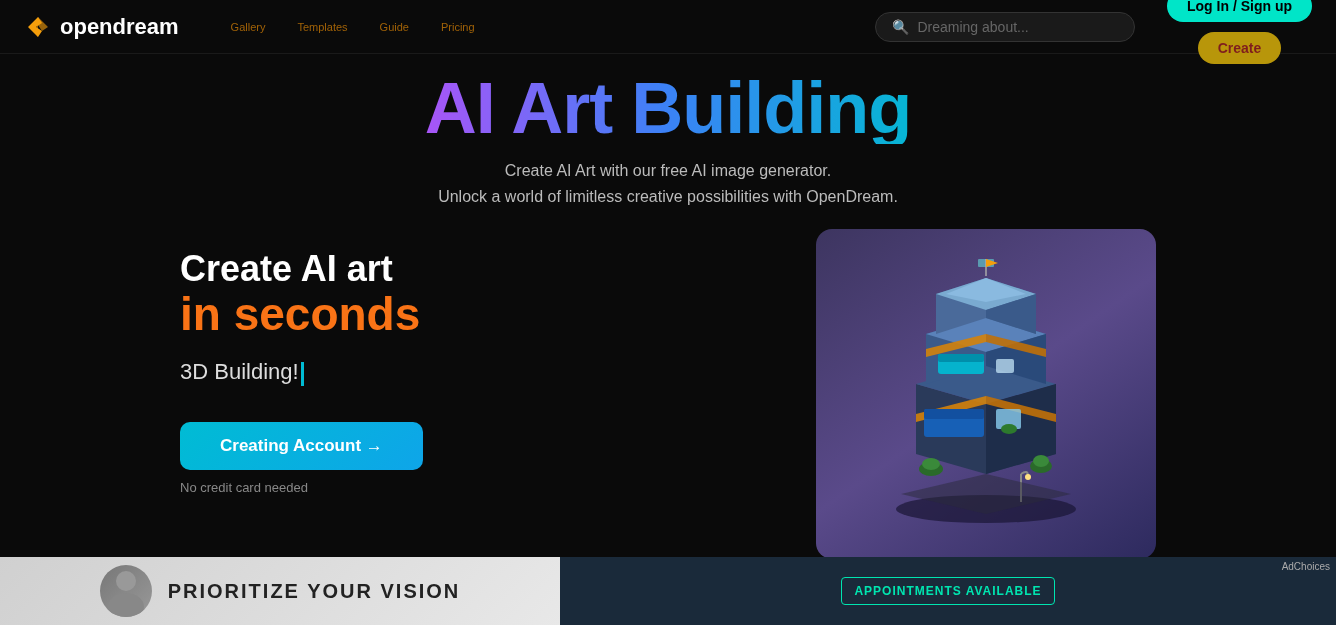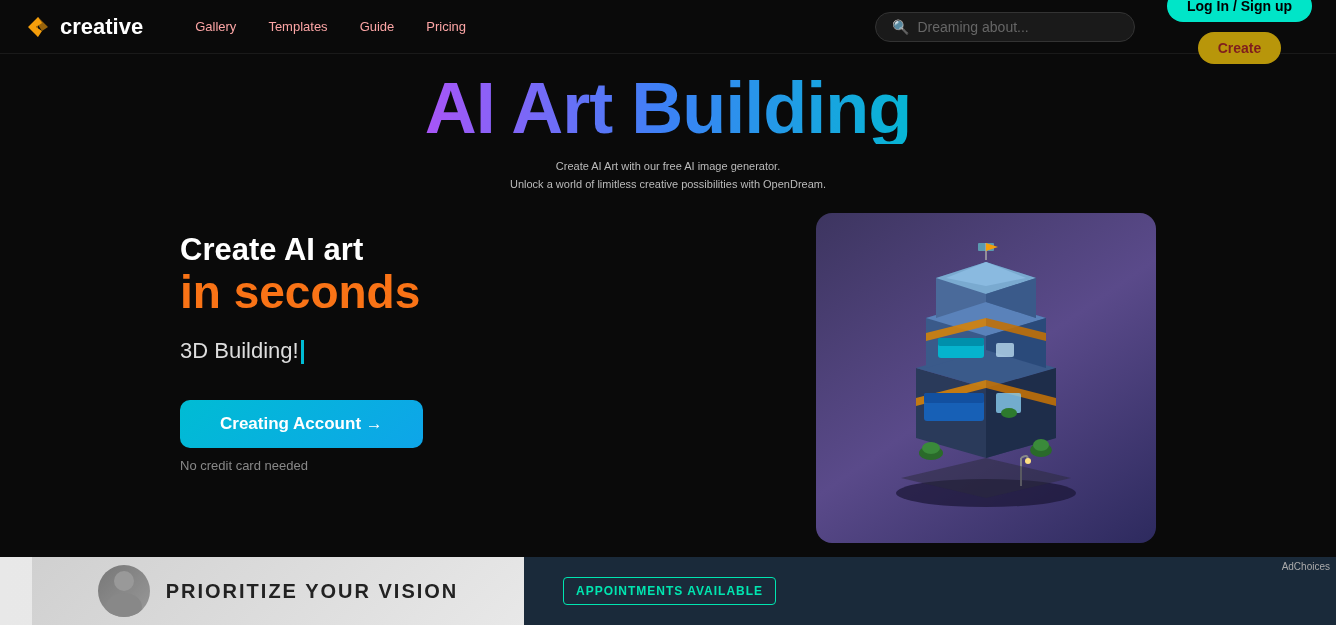"creative" span.logo-text { text: creative -> opendream }
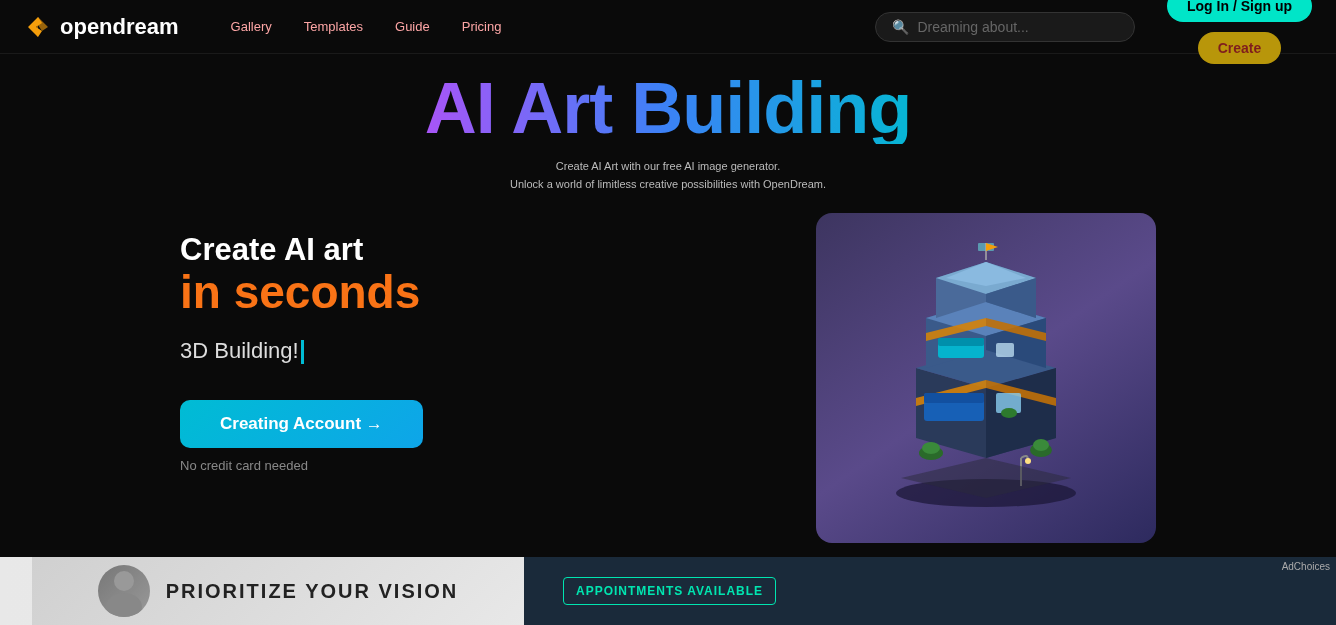"Gallery" .nav-link { color: #fca5a5 -> #a16207; font-size: 13px -> 11px }
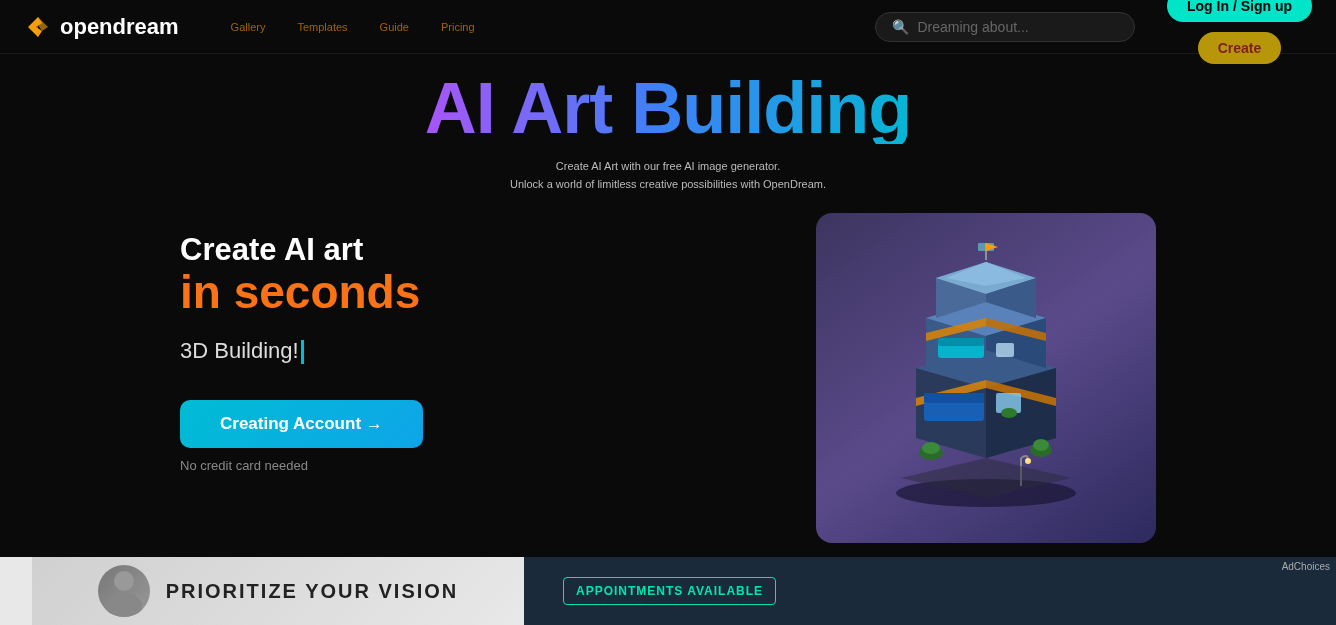"Create AI Art with our" .hero-subtitle { font-size: 11px -> 16px }
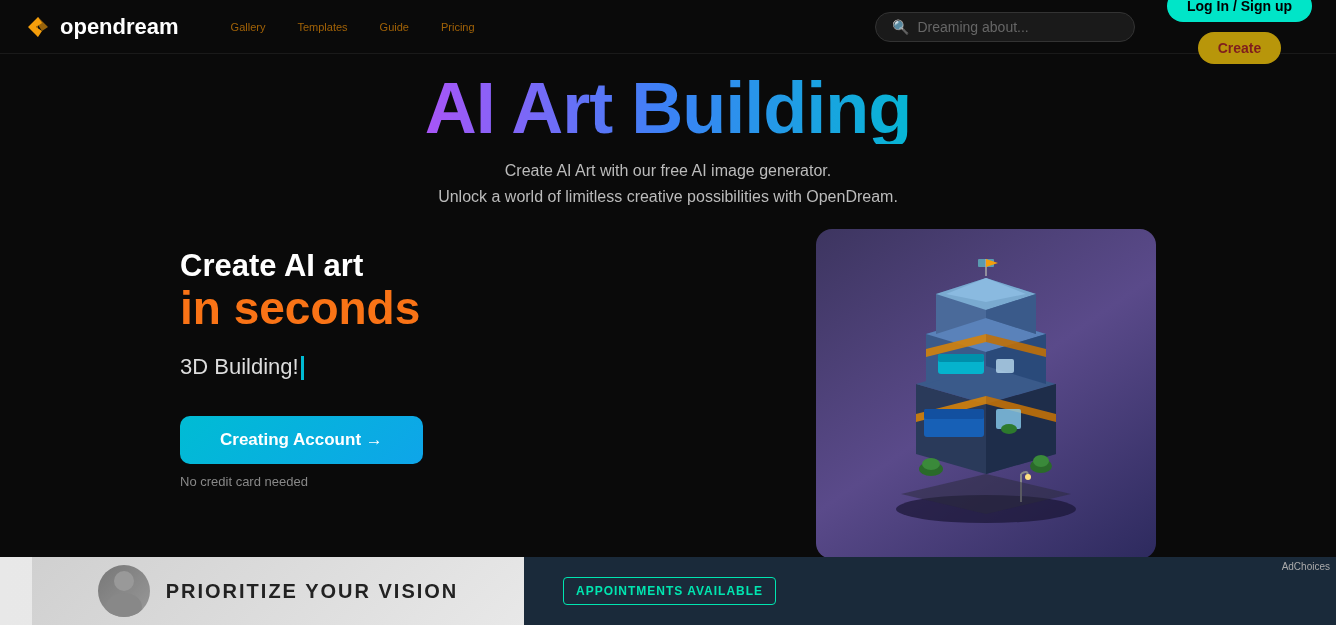"Create AI art" .headline-white { font-size: 31px -> 36px }
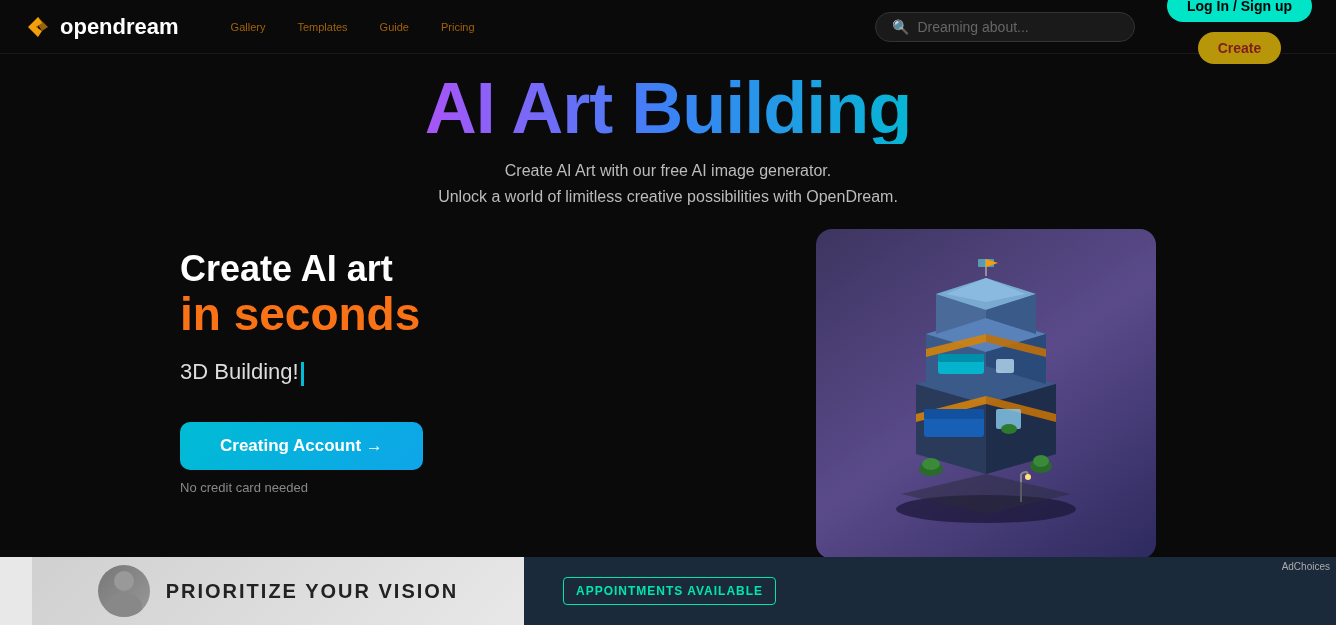"AdChoices" .banner-right { justify-content: flex-start -> center; padding-left: 39px -> none }
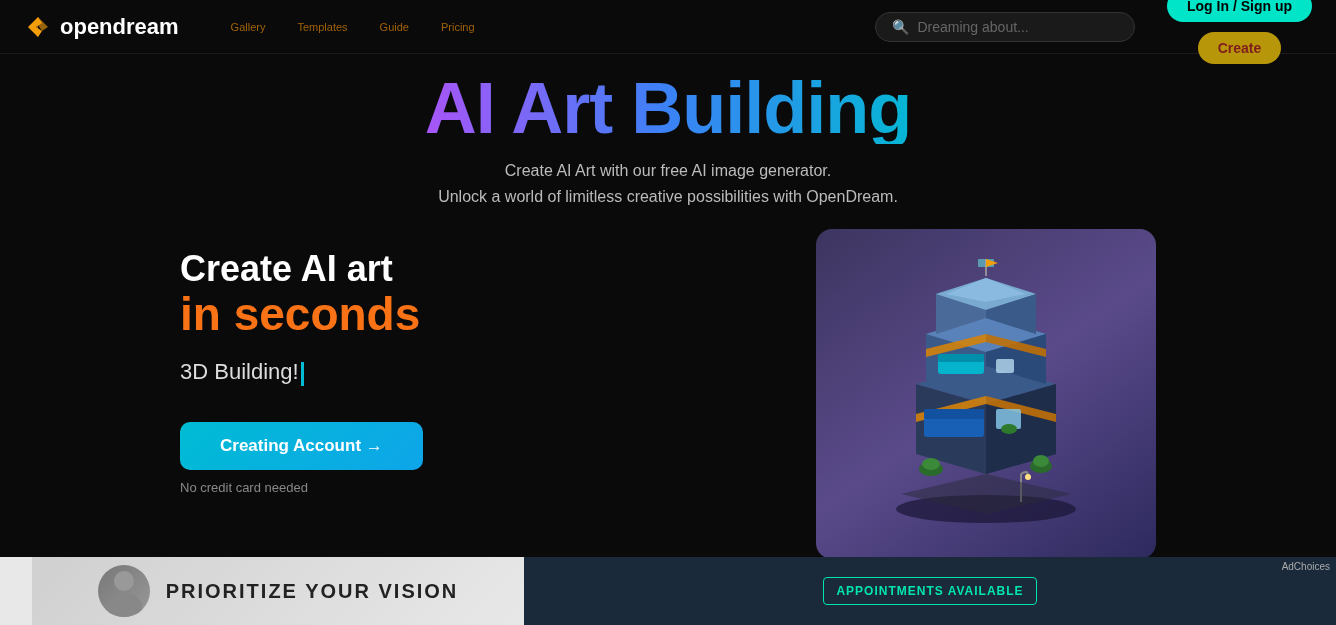"PRIORITIZE YOUR VISION" .banner-left { margin-left: 32px -> none; width: 492px -> 560px }
